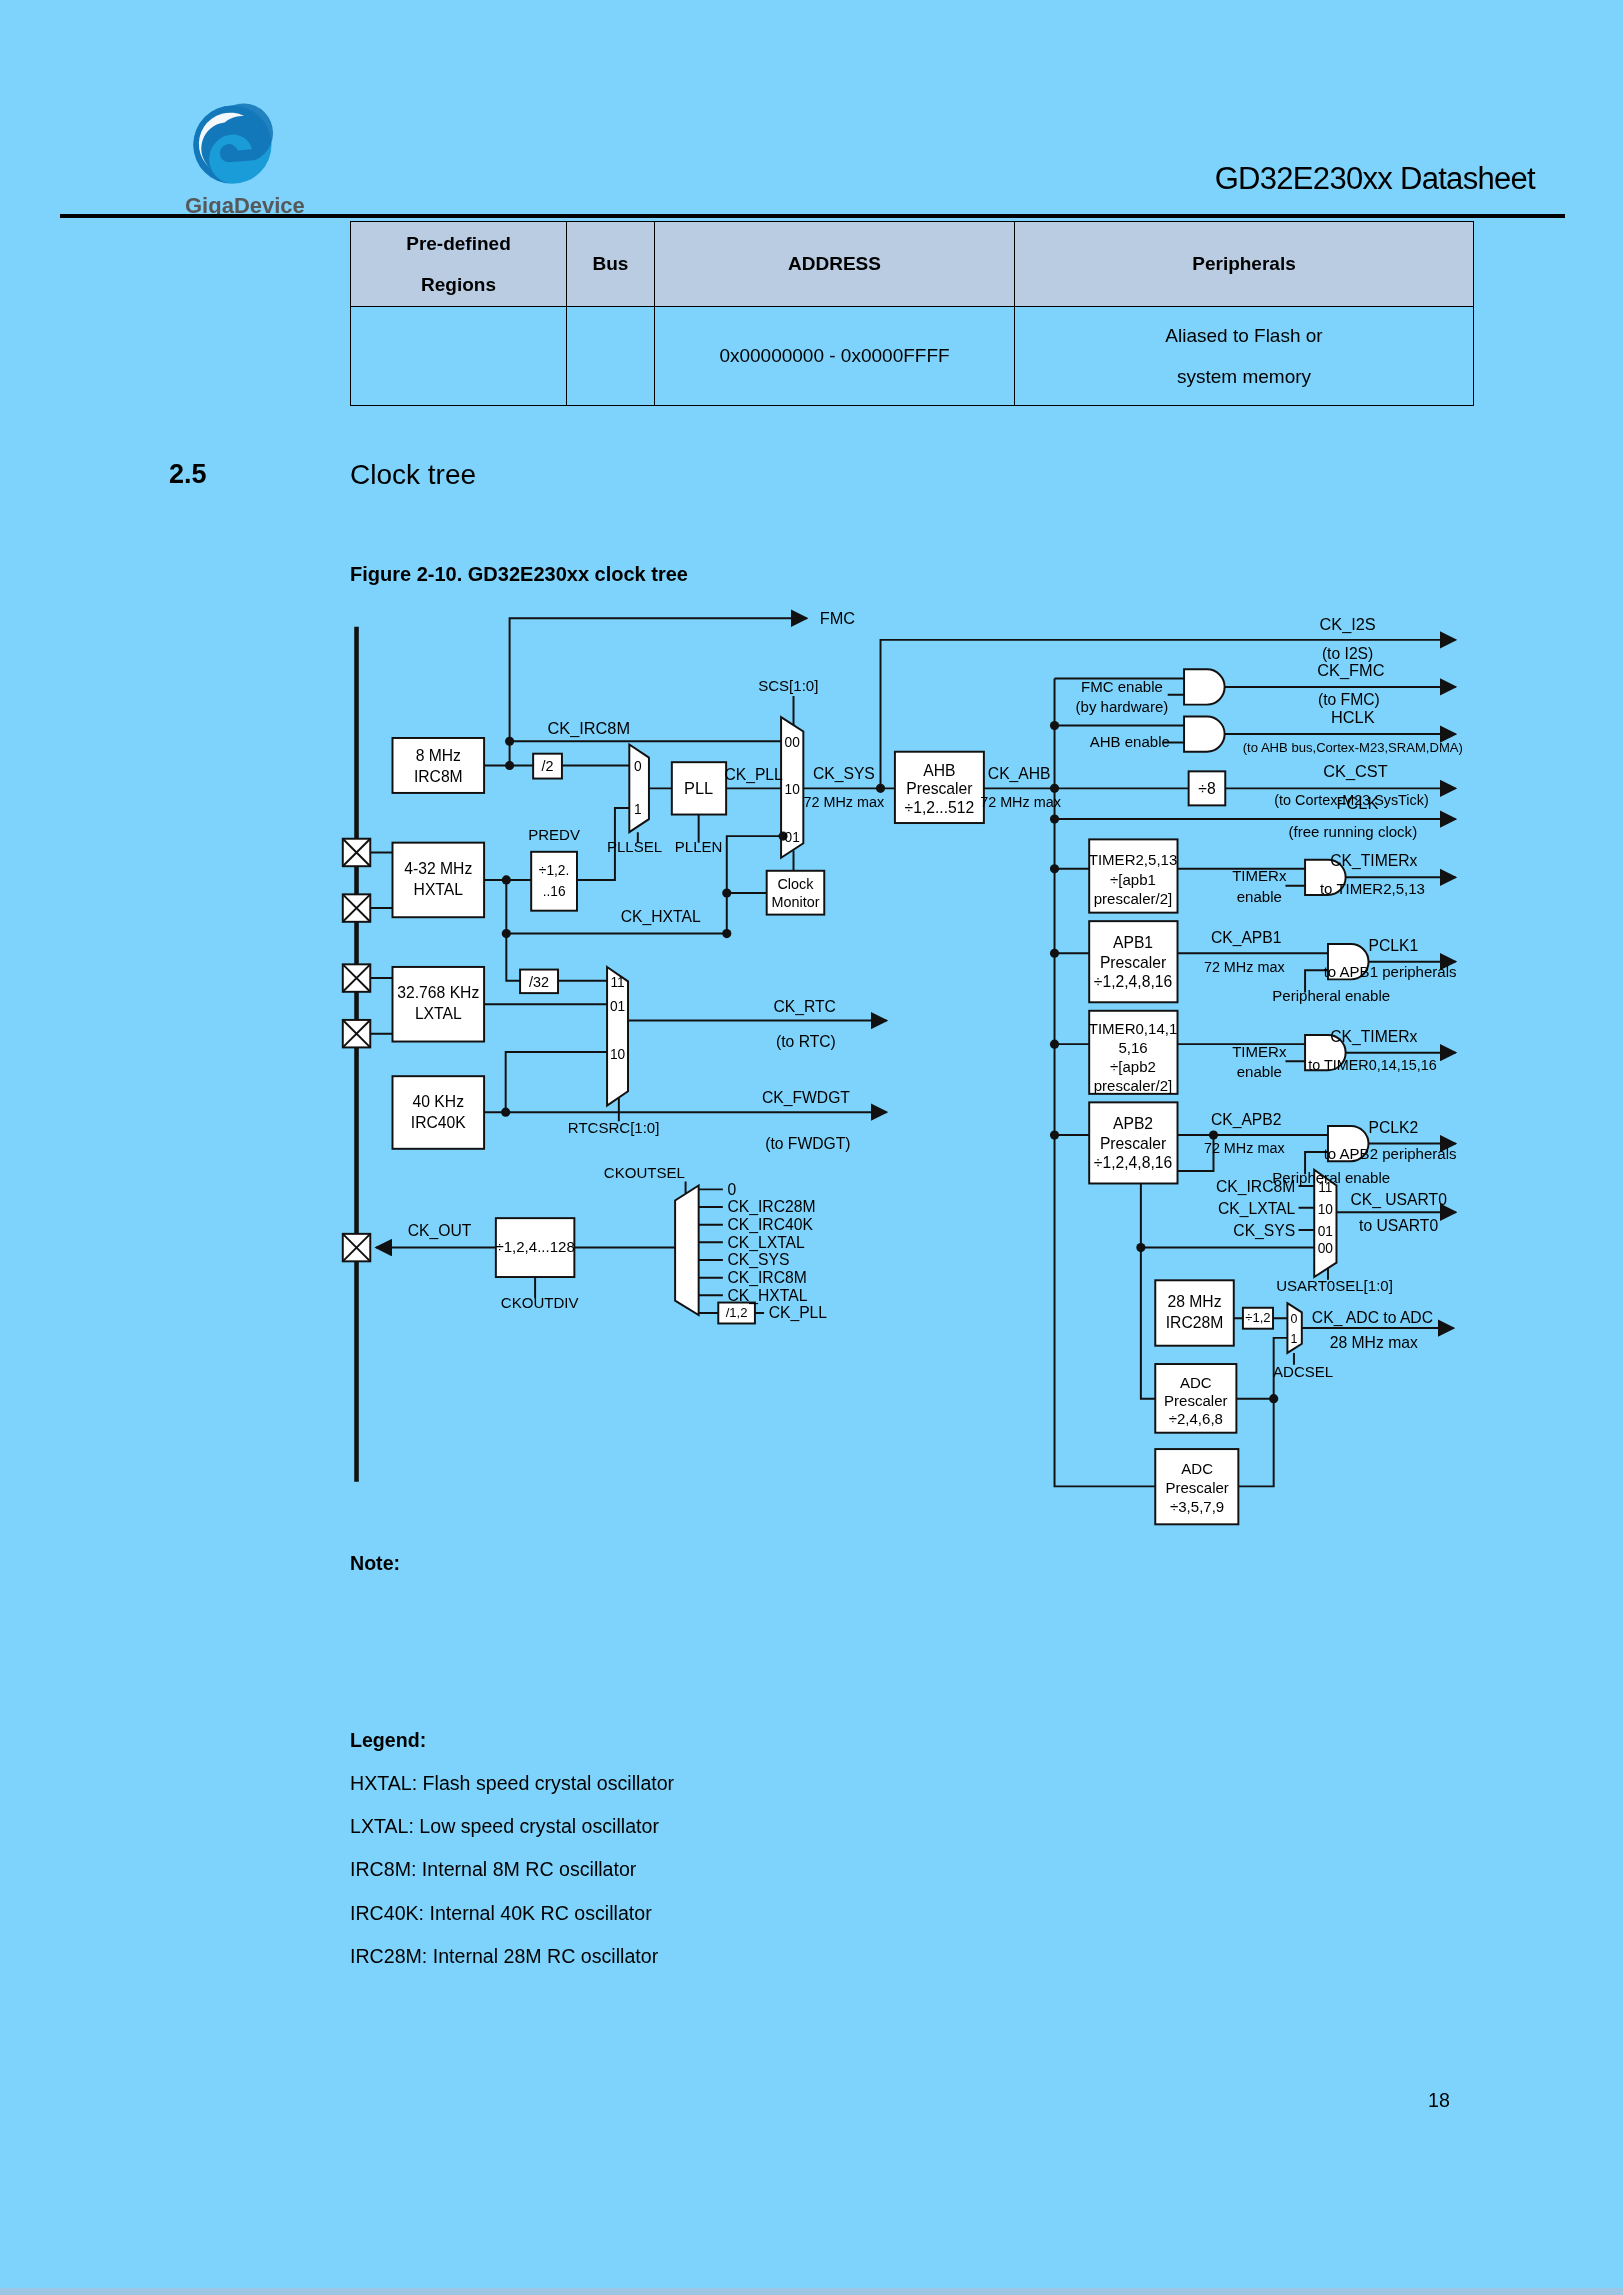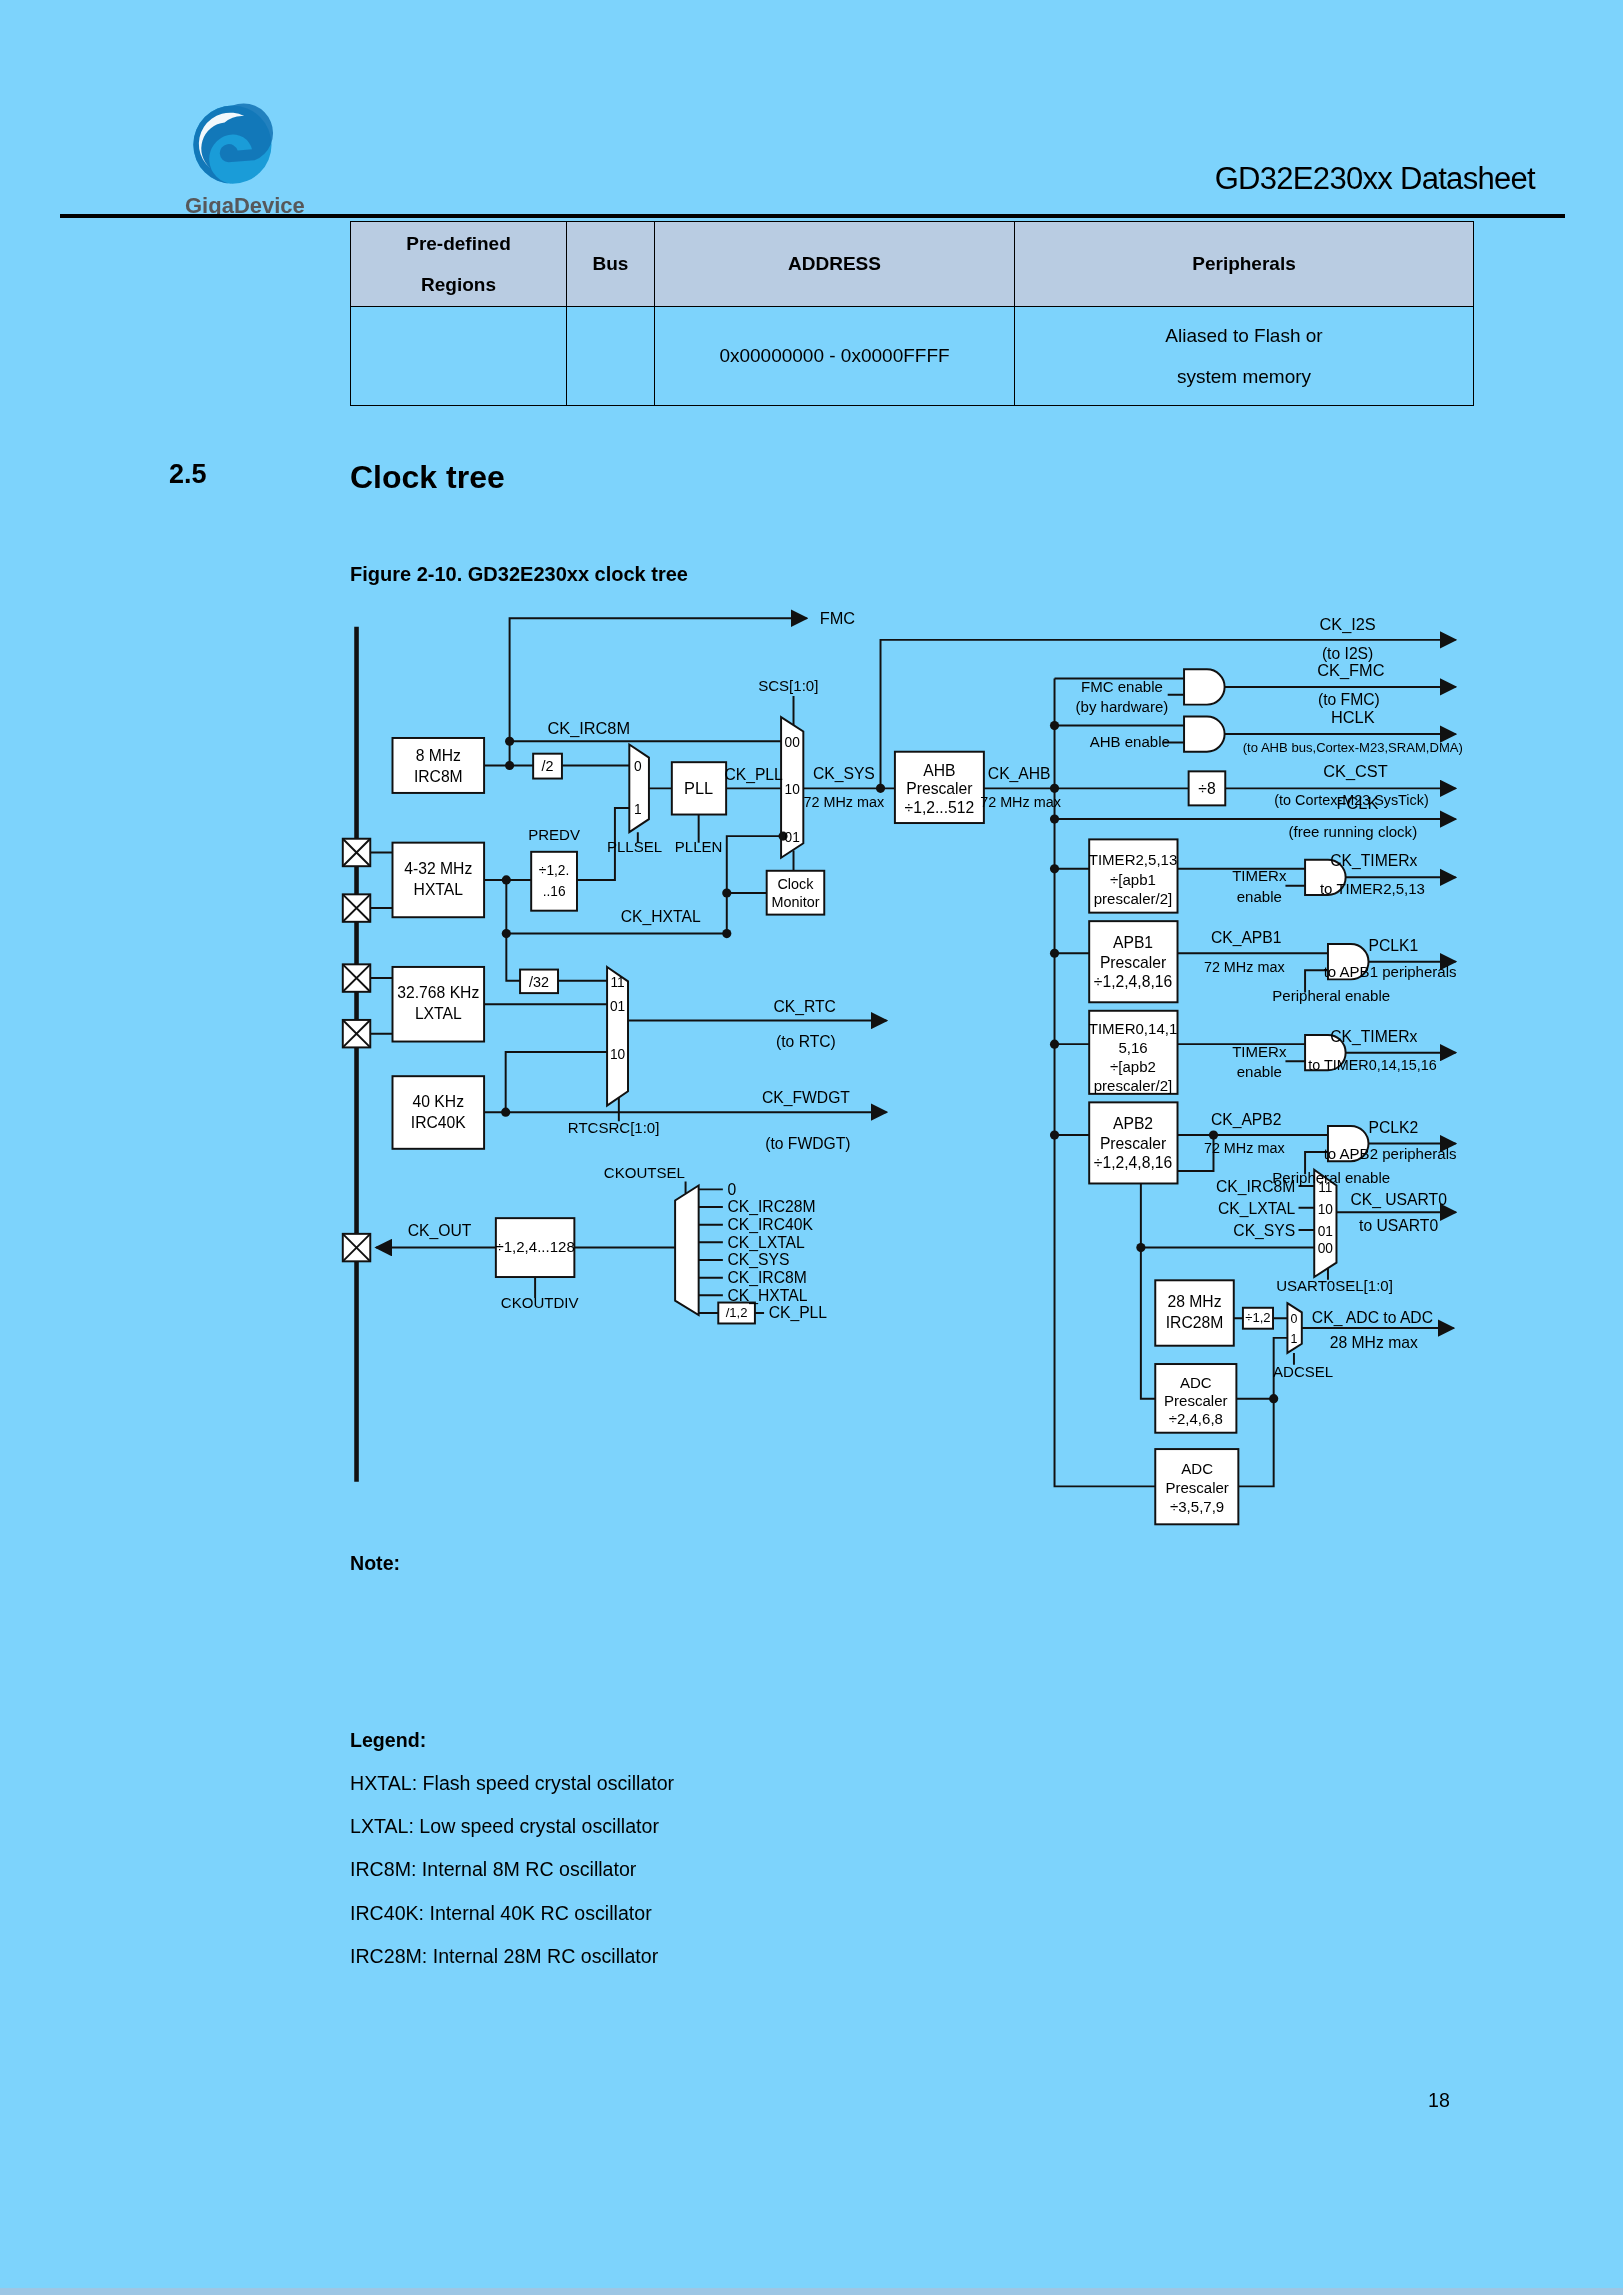"Clock tree" #sec-title { font-size: 32px -> 28px; font-weight: bold -> normal }
